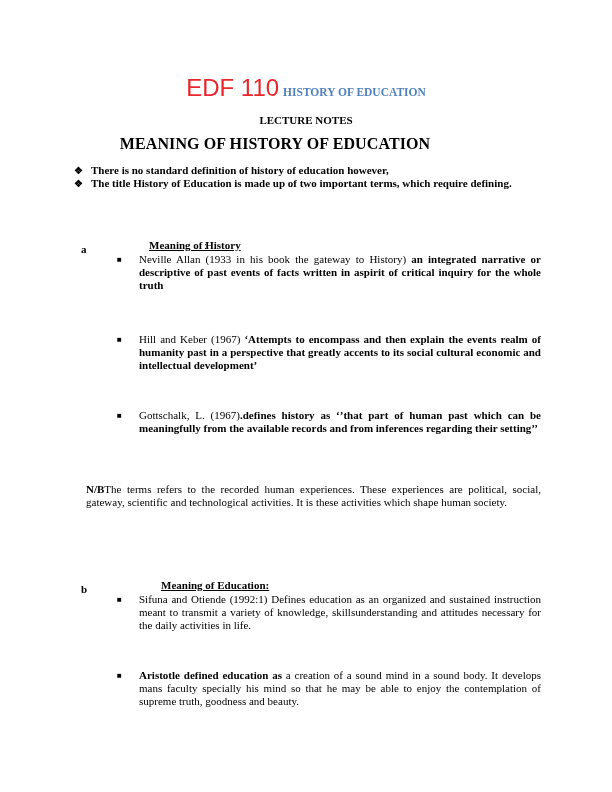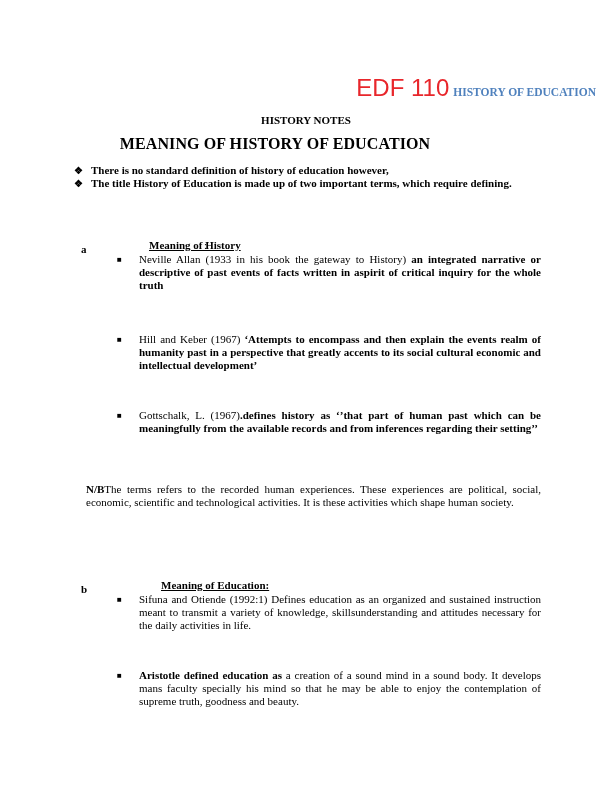"EDF 110 HISTORY OF EDUCATION" .title-line { left: 0 -> 8px; text-align: right -> center }
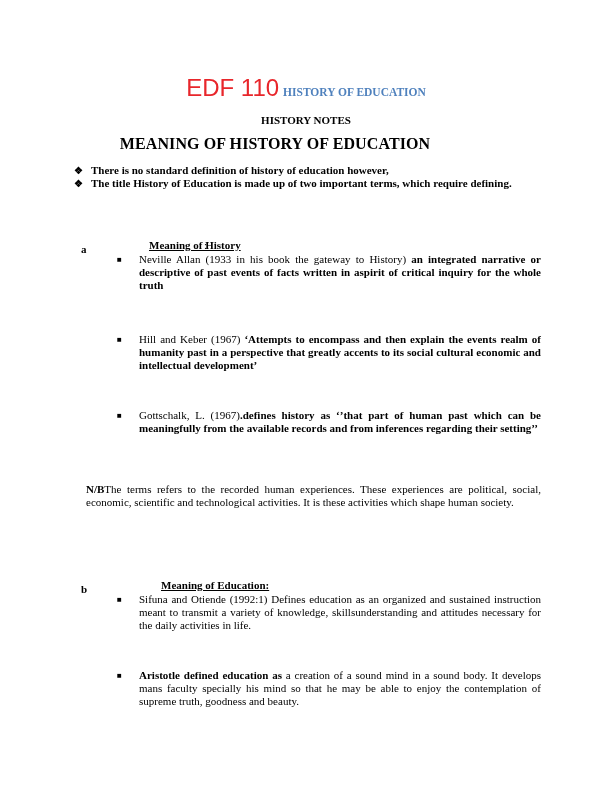"HISTORY NOTES" div.abs { text: HISTORY -> LECTURE }
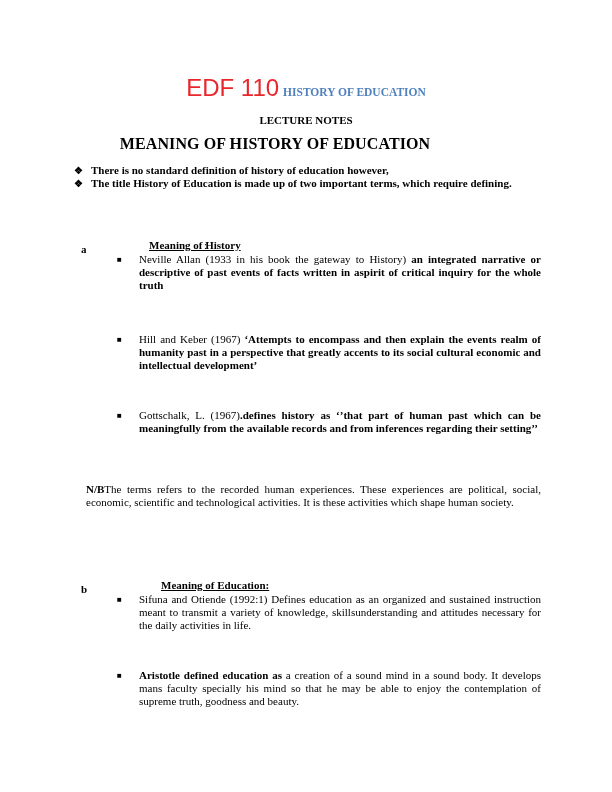"The terms refers to the" span { text: economic -> gateway }
